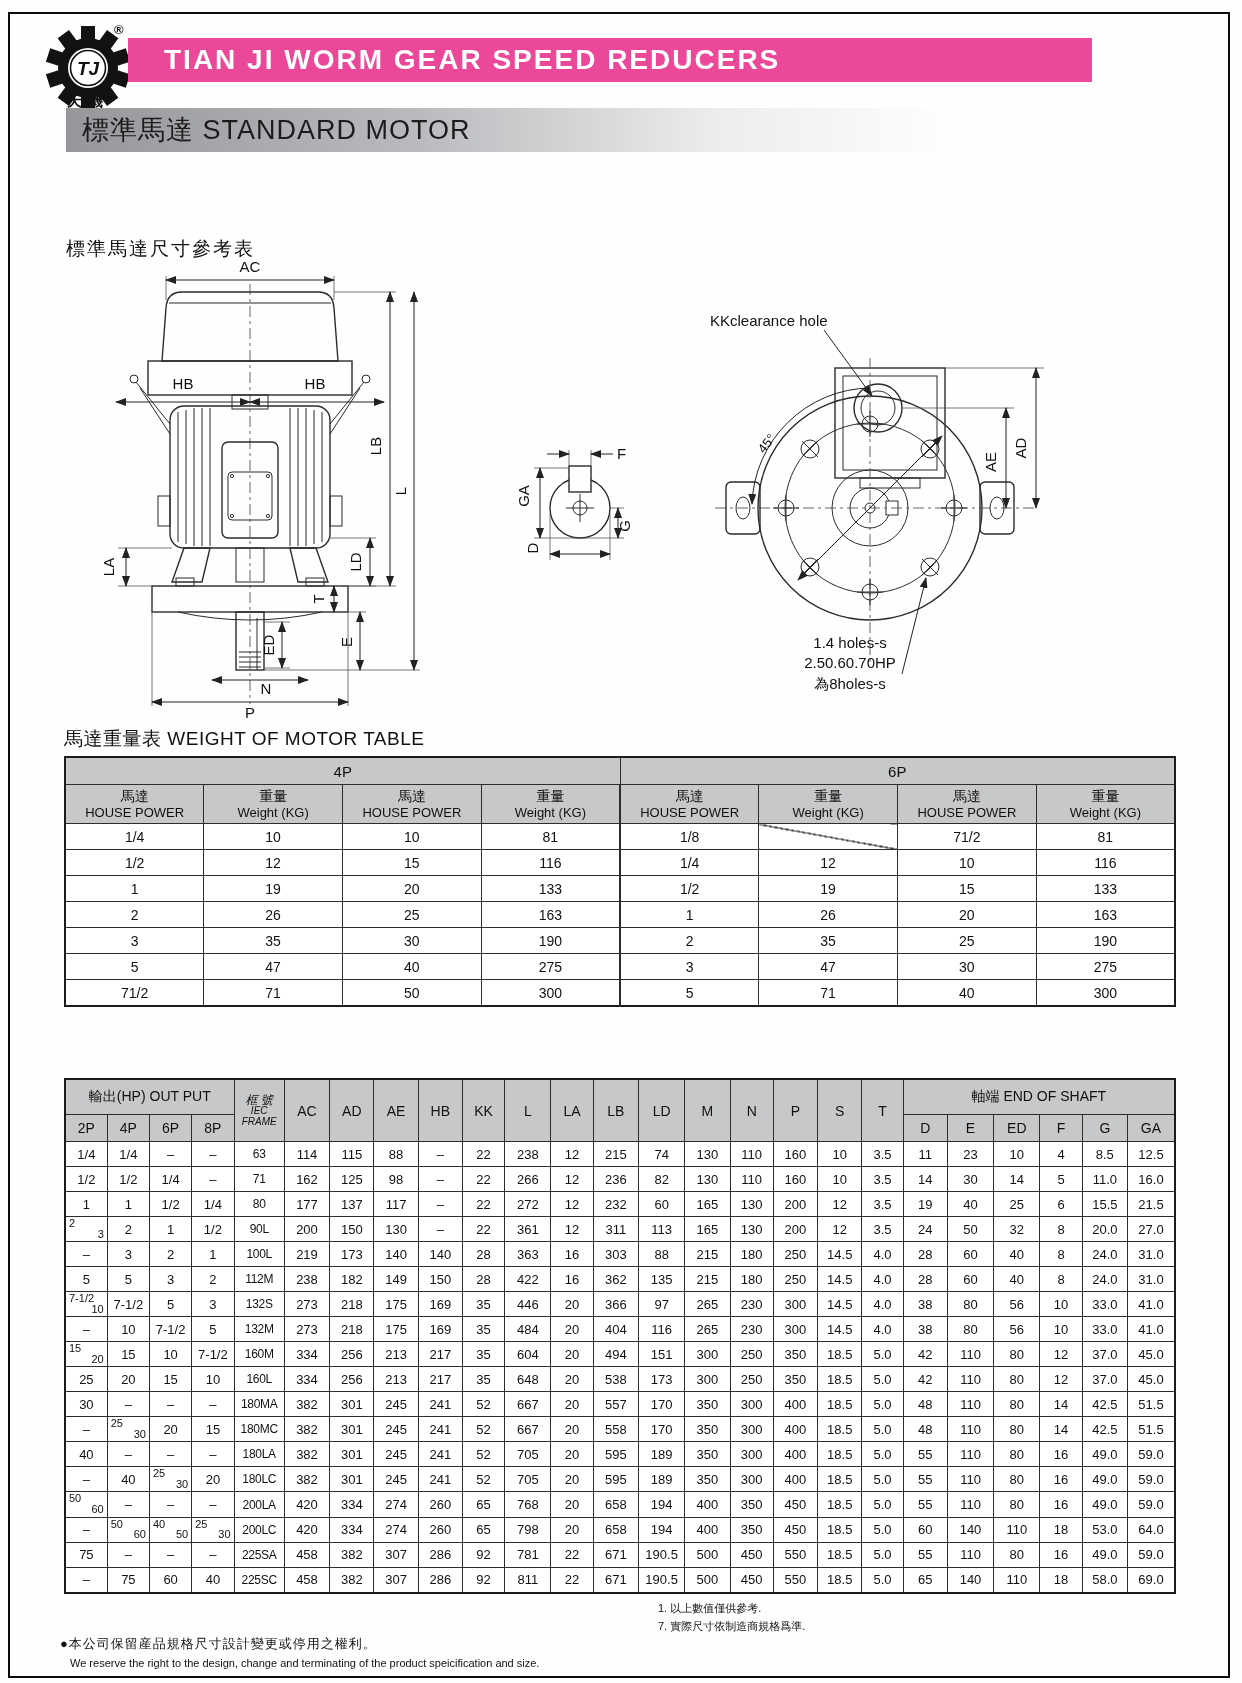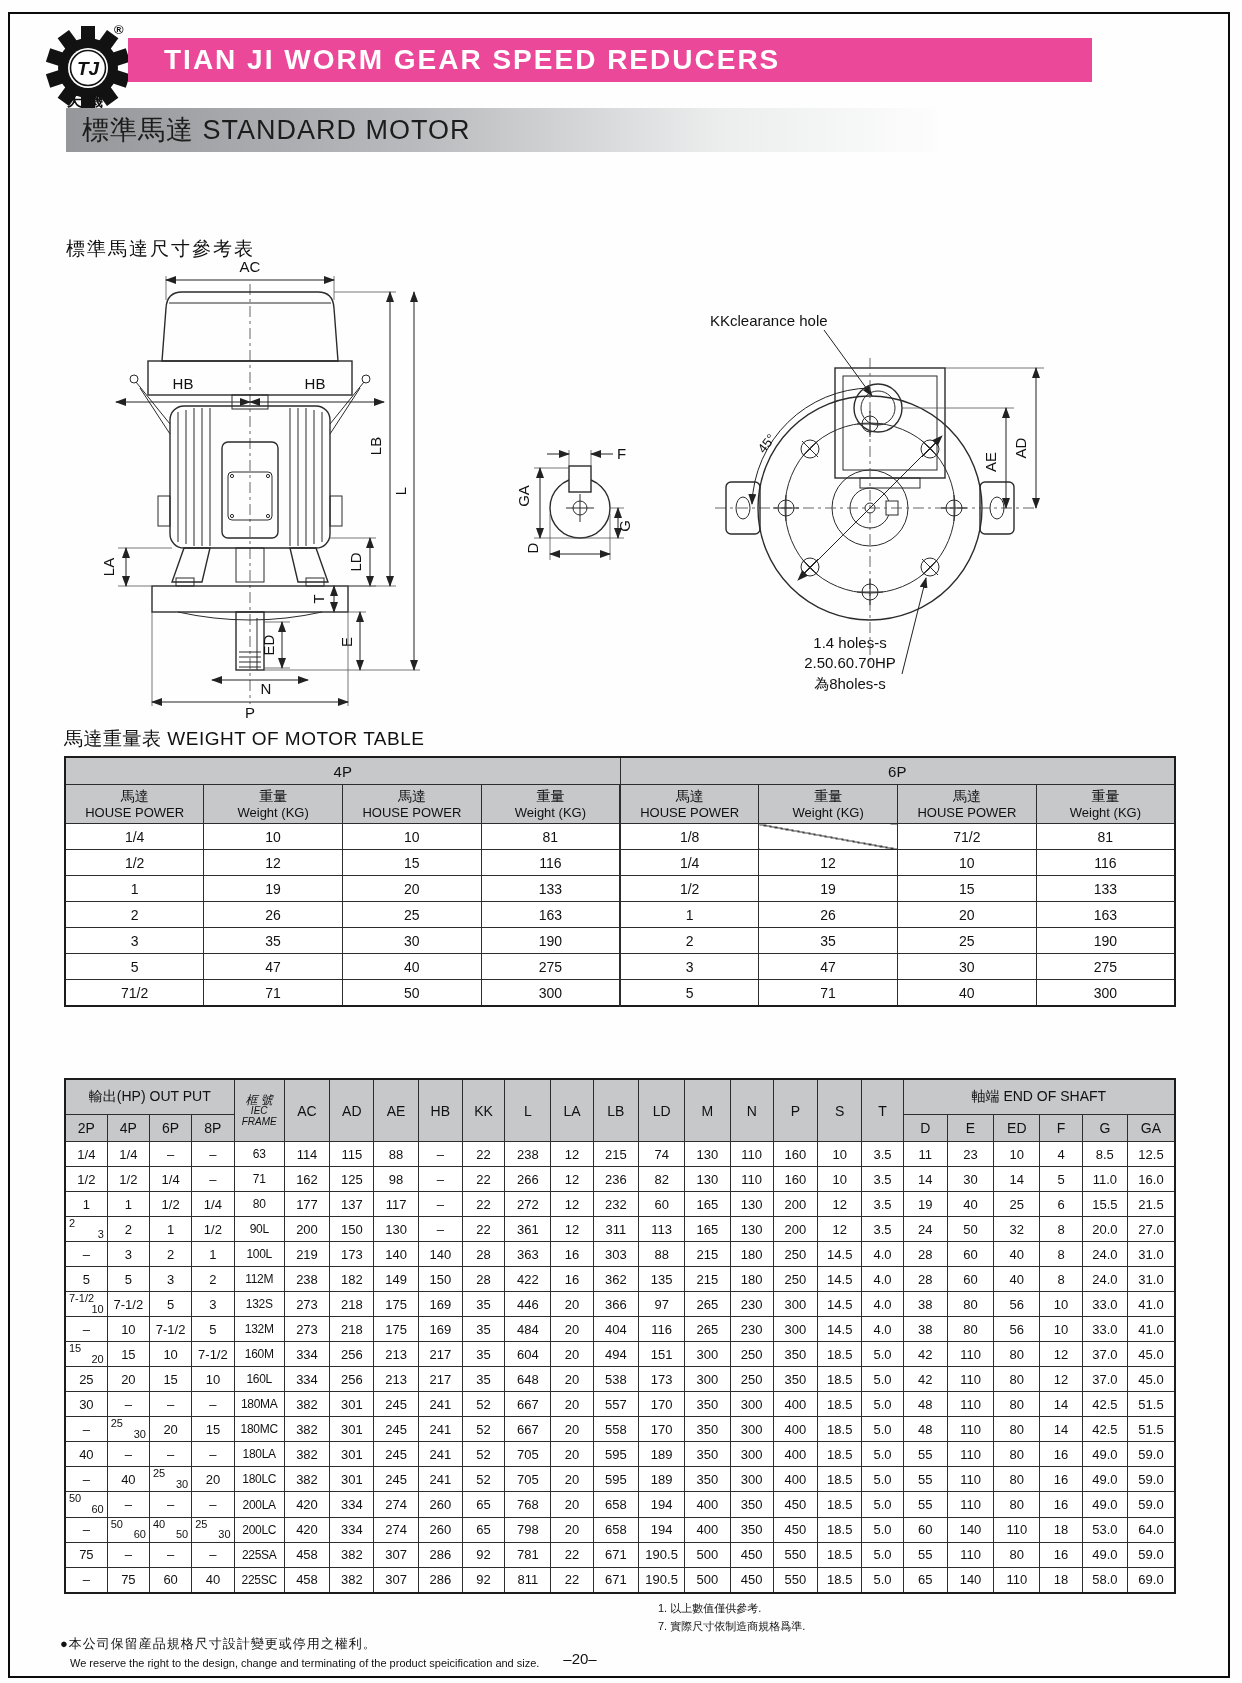"–20–" div.page-num { html: <div>–20–</div> -> none }
